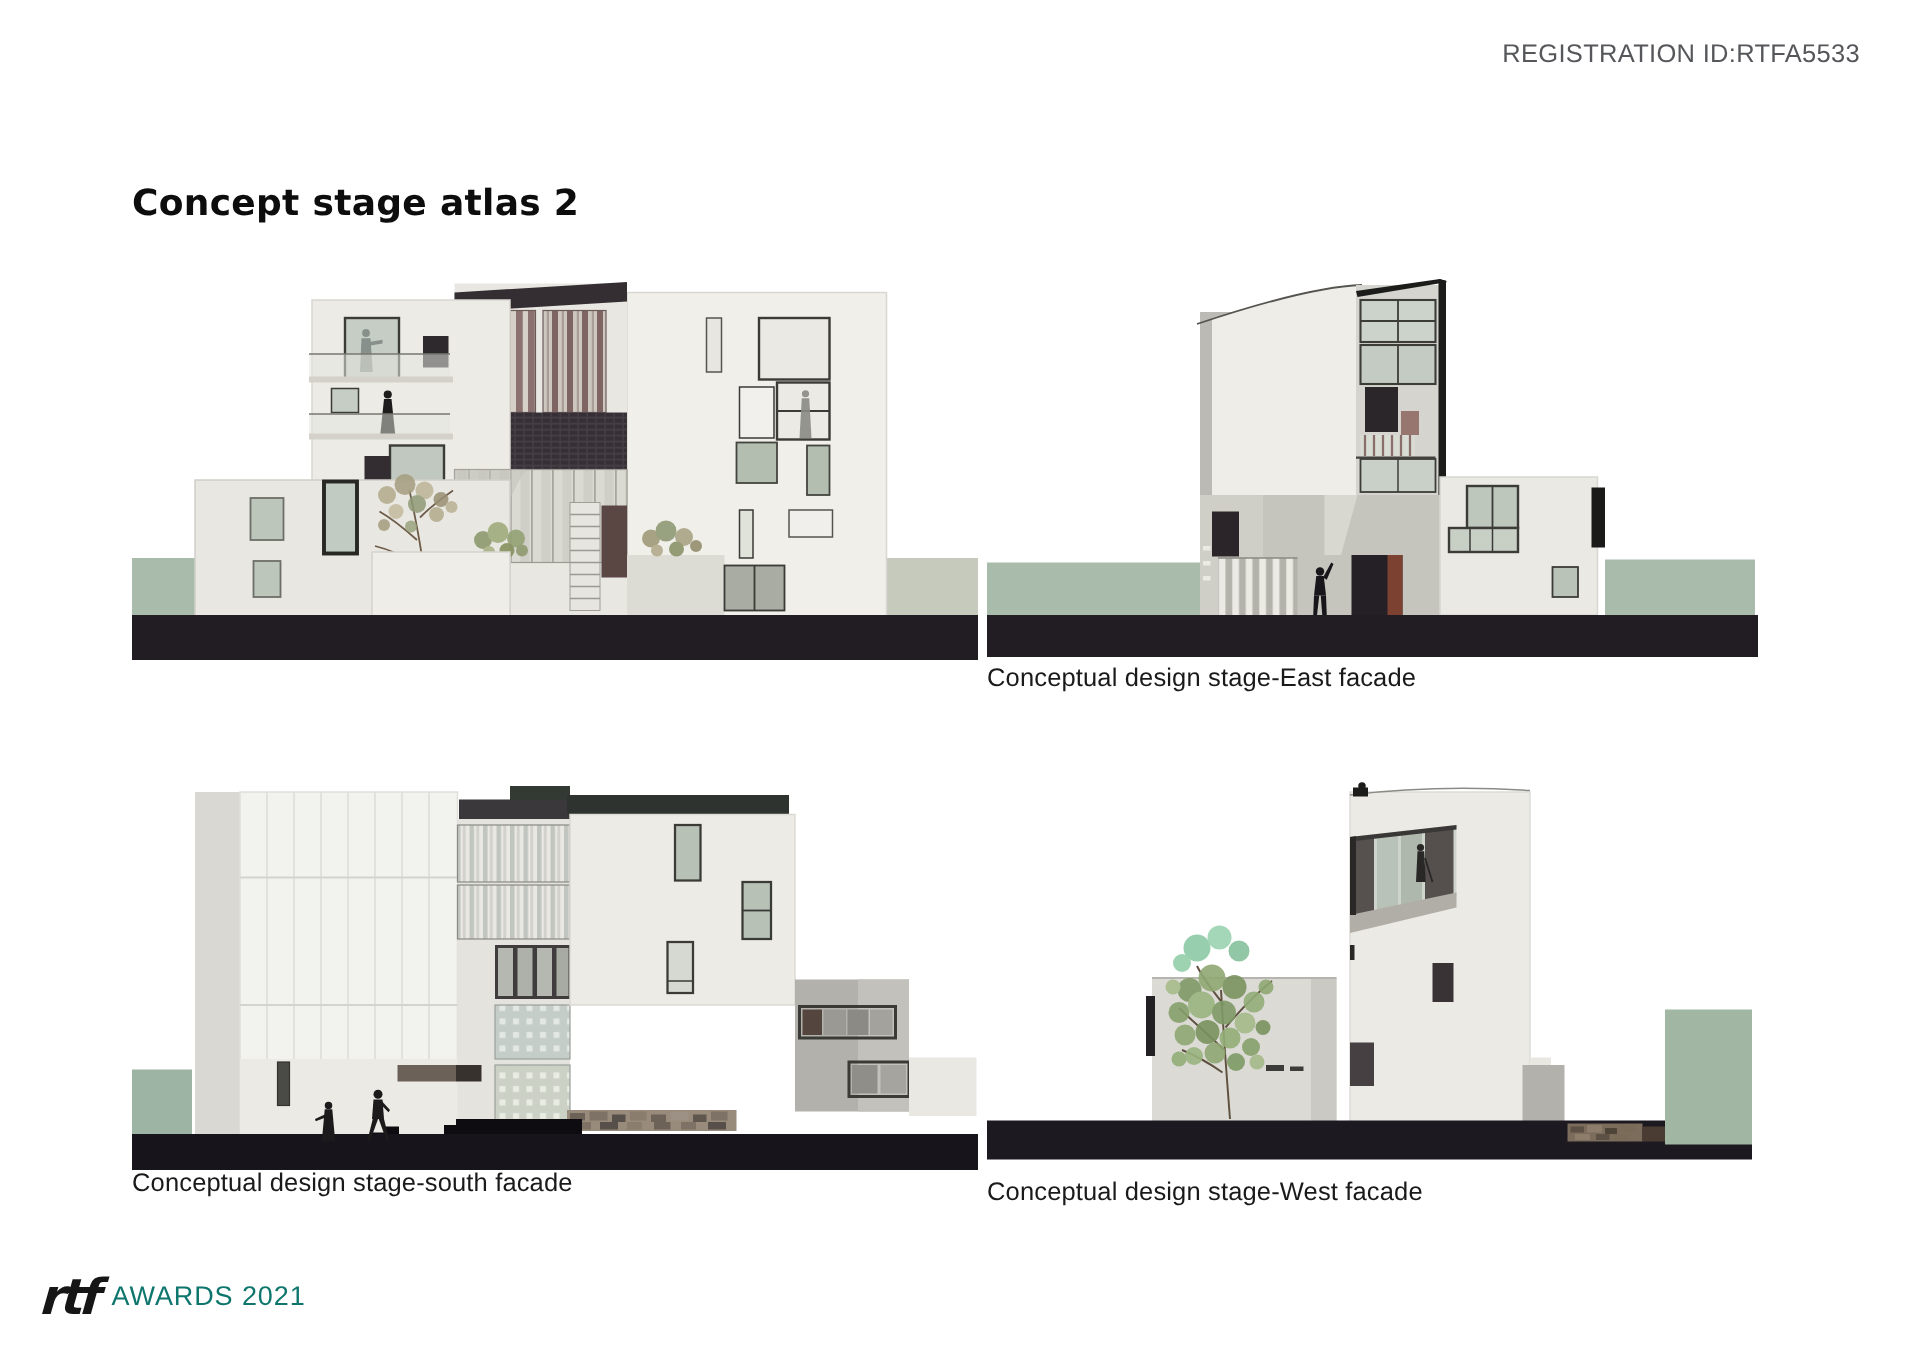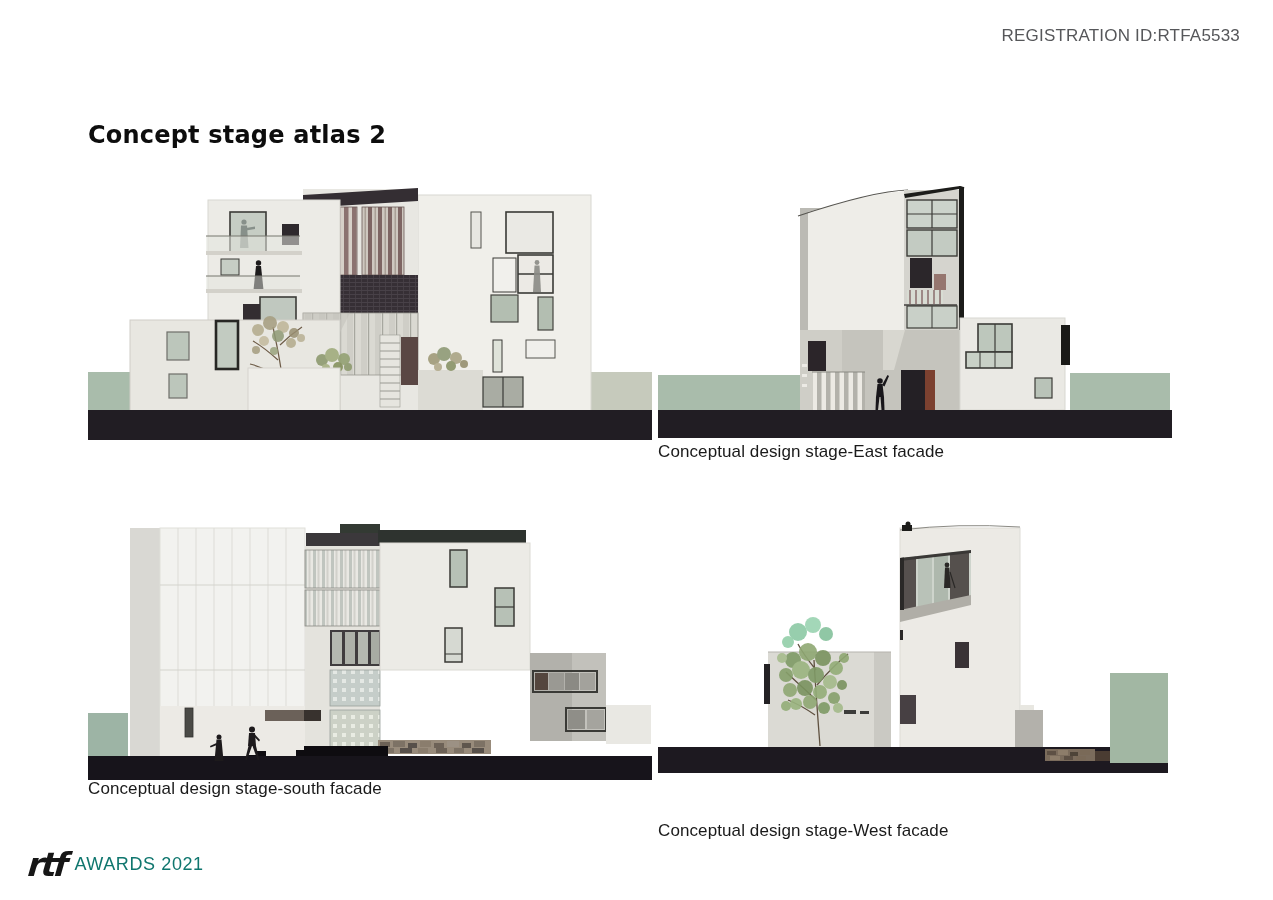"Conceptual design stage-West facade" div.caption { top: 821px -> 785px }
